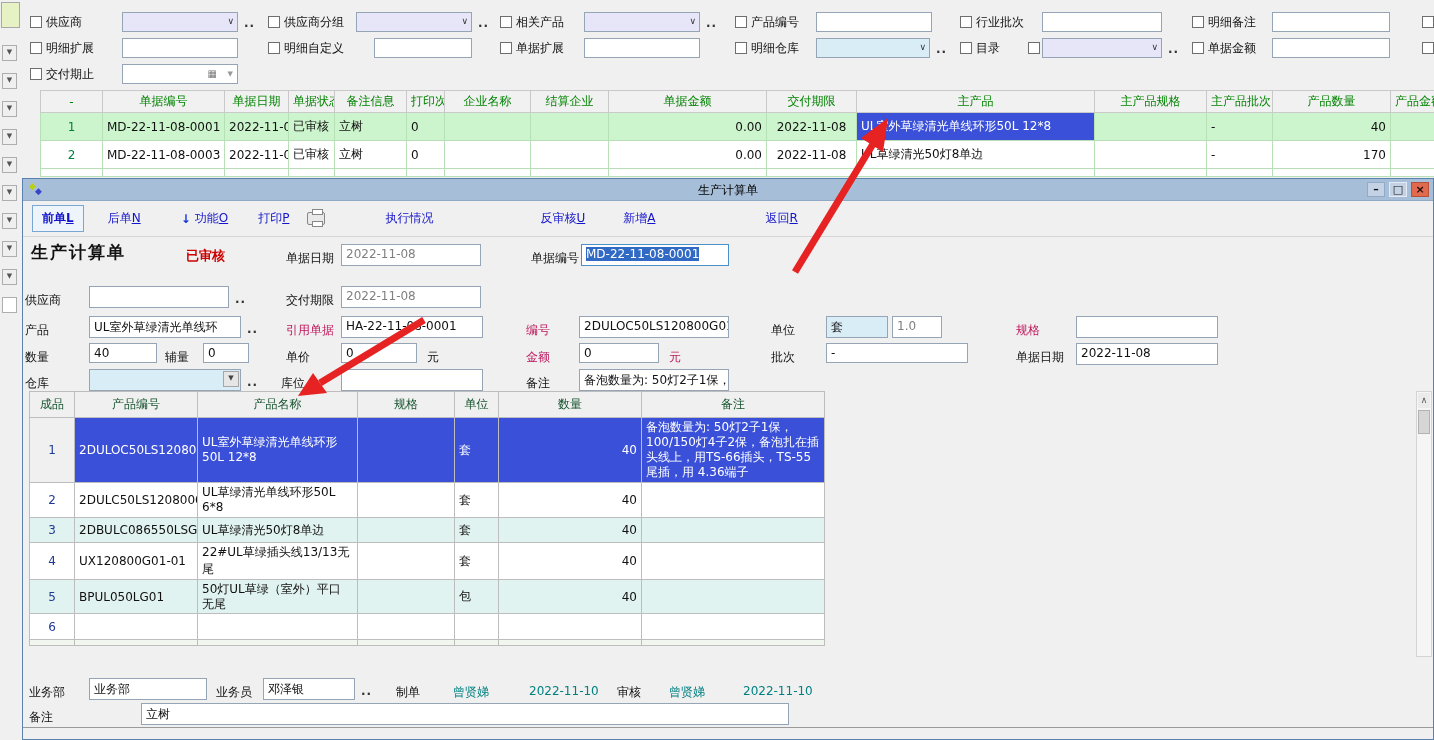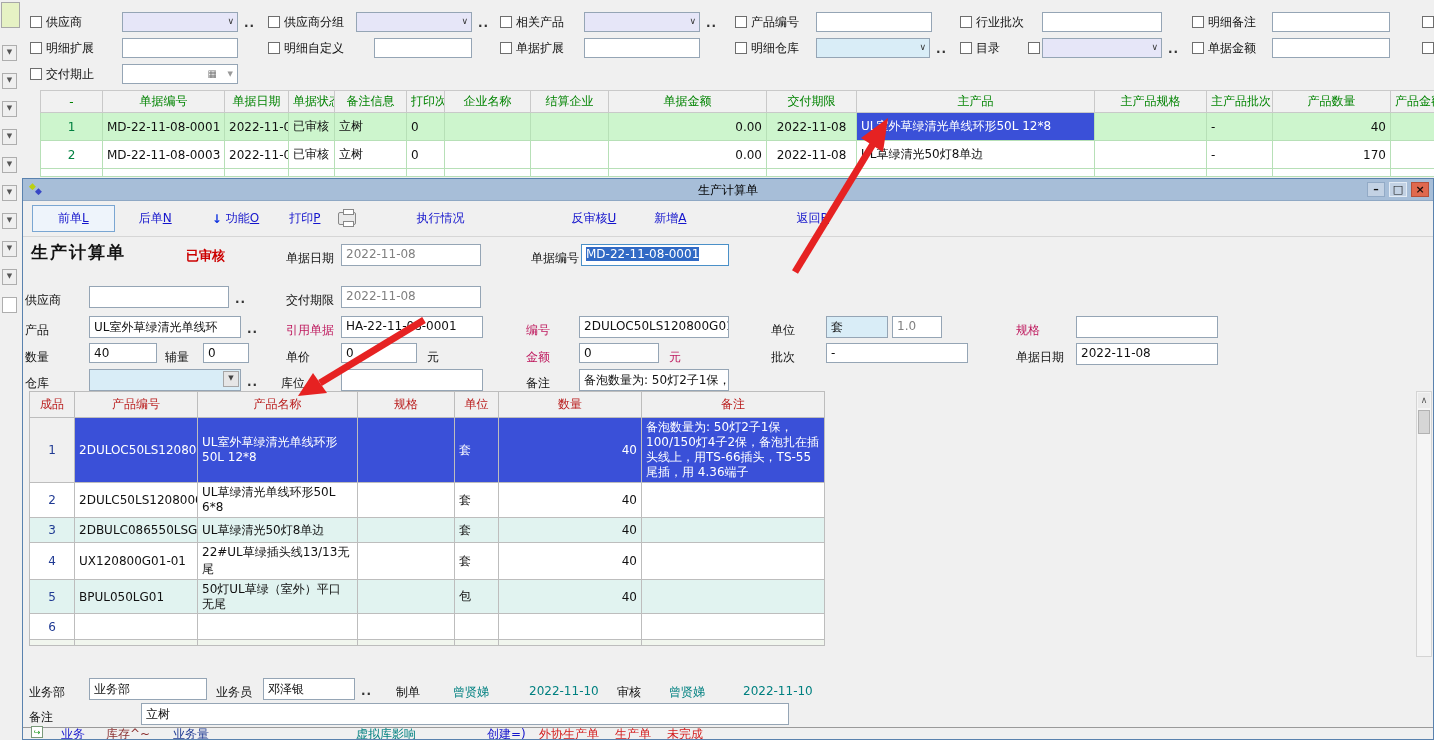"前单L" .boxed { font-weight: none -> bold; padding: 4px 25px -> 4px 9px }
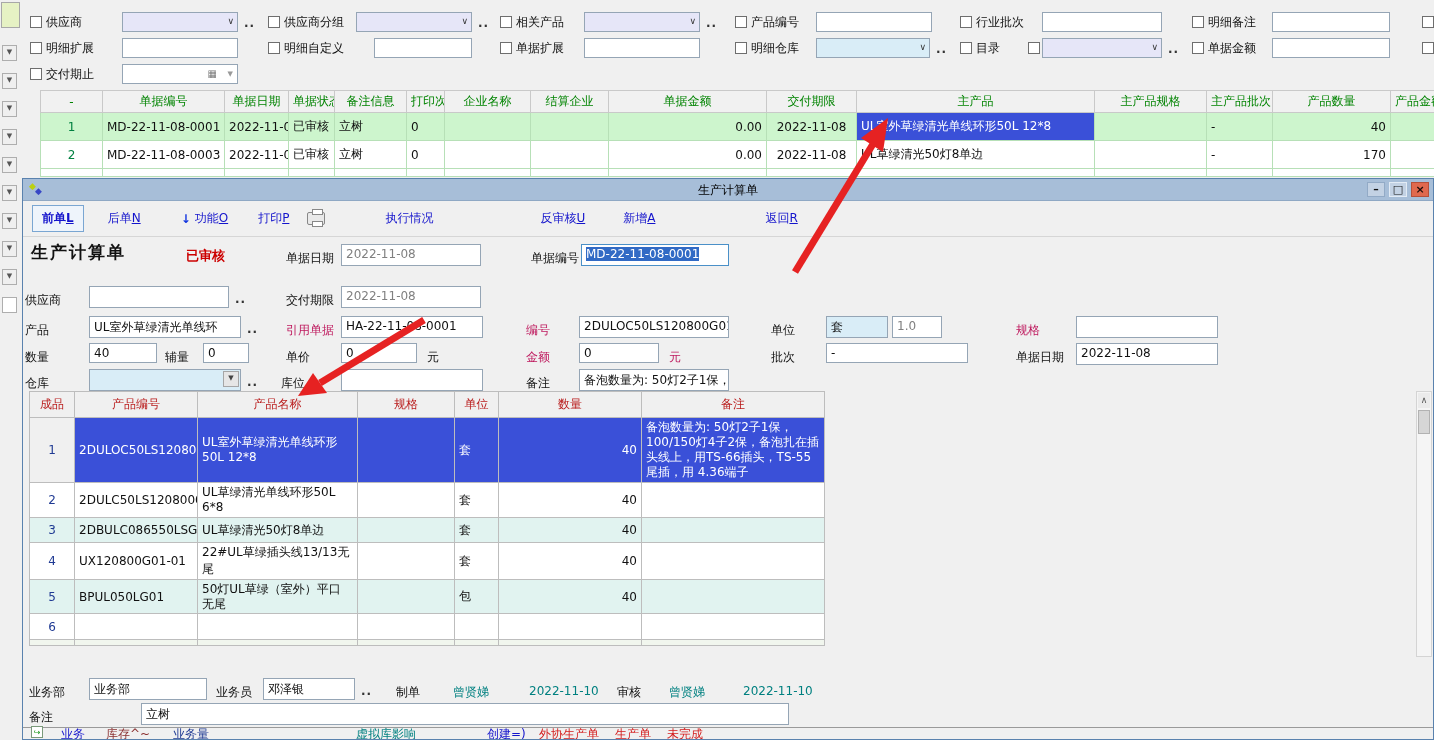"成品" table.detail tr.dh td { color: #b91c1c -> #14532d }
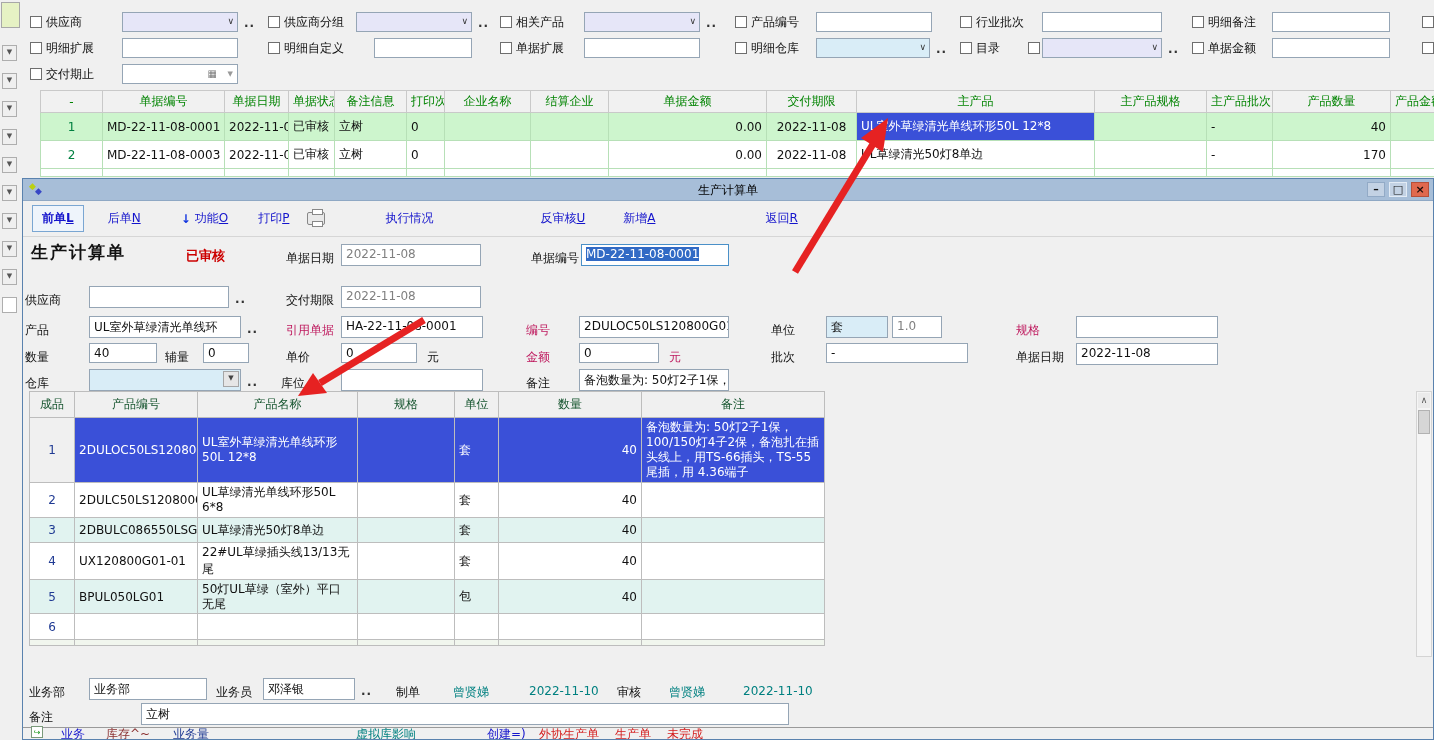"业务" div.bottombar { html: <div> <span></span> <span>业务</span> <span>库存^~</span> <span>业务量</span> <span>虚拟库影响</span> <span>创建=)</span> <span>外协生产单</span> <span>生产单</span> <span>未完成</span> </div> -> none }
